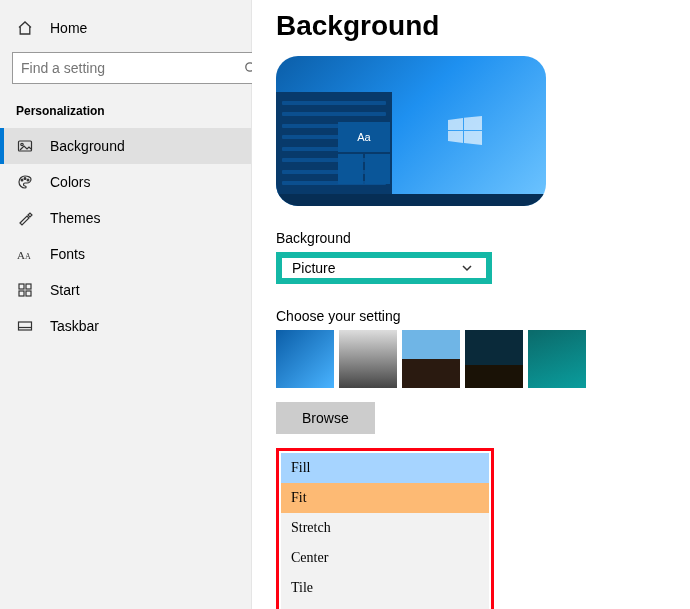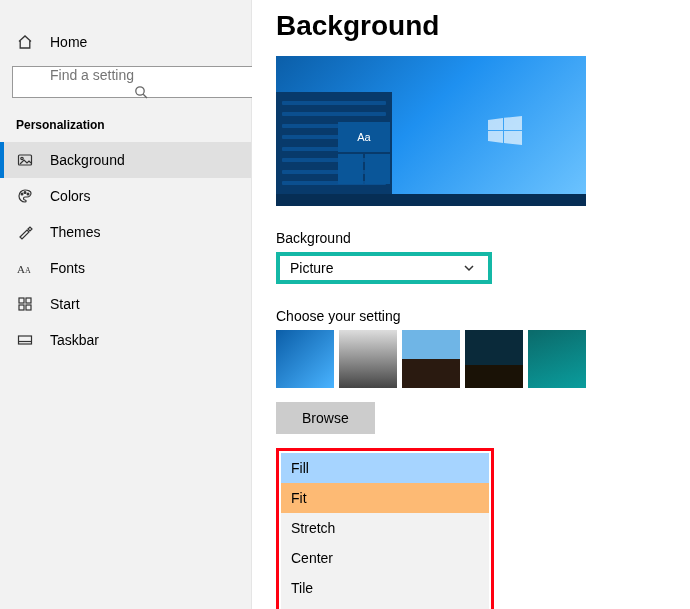"Home" .sidebar { padding-top: 24px -> 10px }
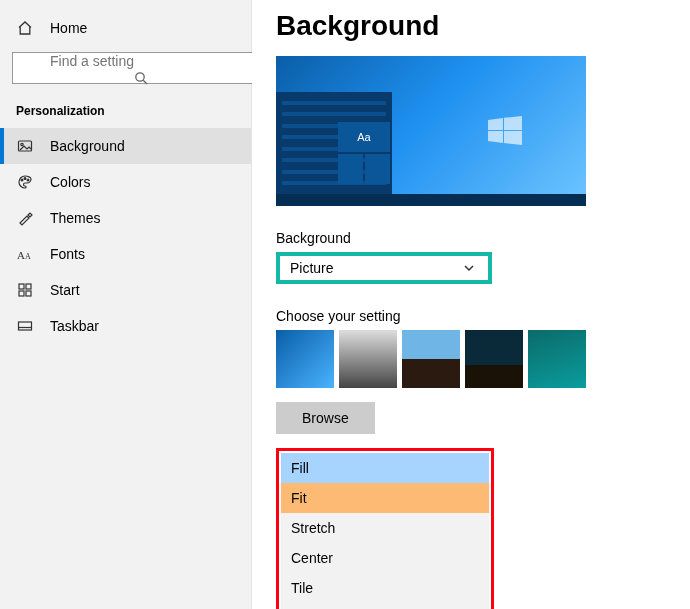"Find a setting" .search { flex-direction: column -> none }
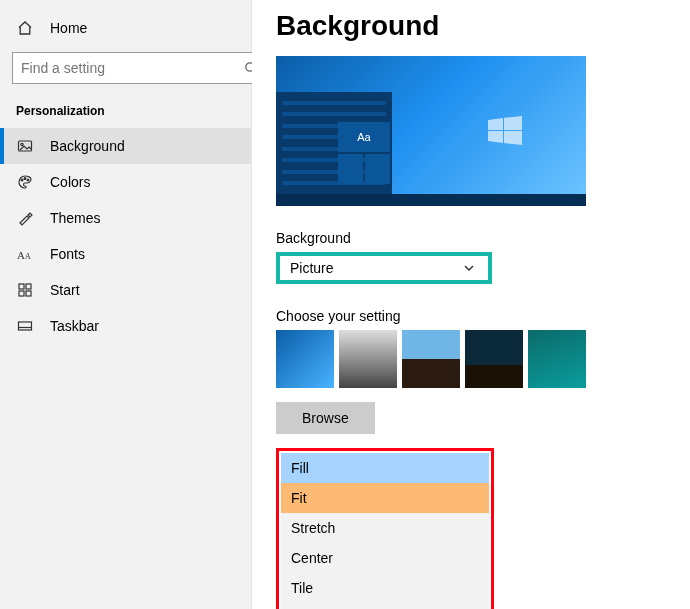"Aa" .preview { border-radius: none -> 22px; width: 310px -> 270px }
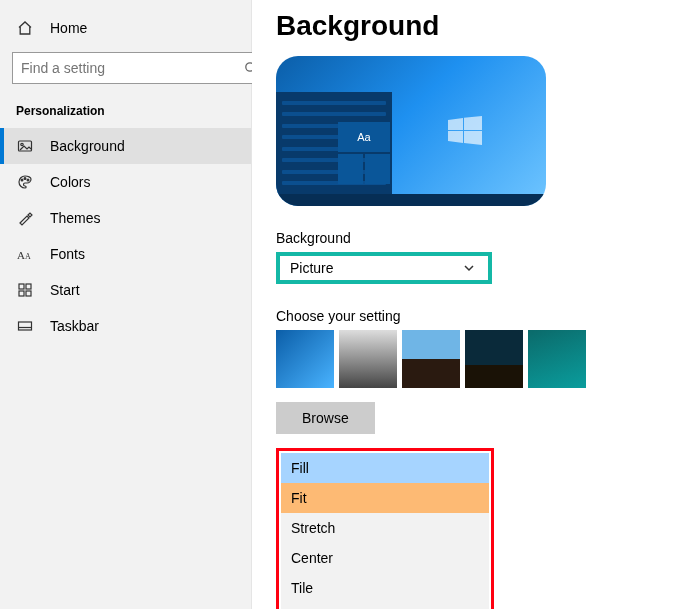"Picture" .dropdown { border: 4px solid #14b8a6 -> 6px solid #14b8a6 }
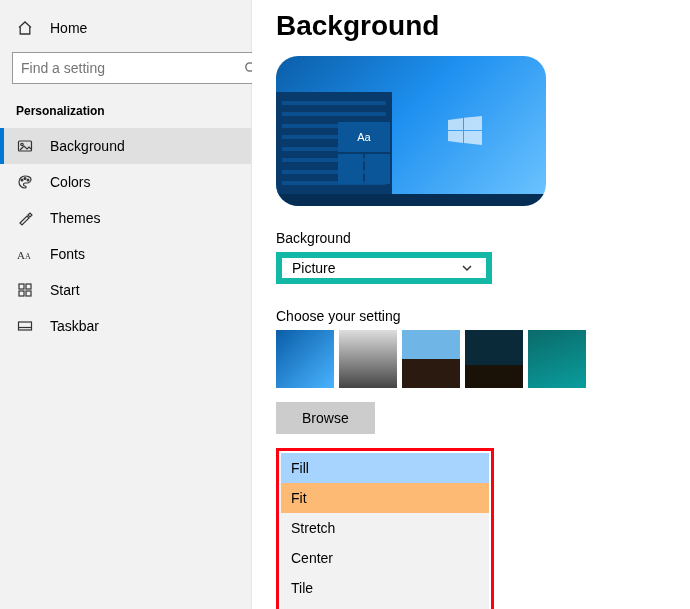"Fill" .fit-option { font-family: none -> Liberation Serif, serif }
